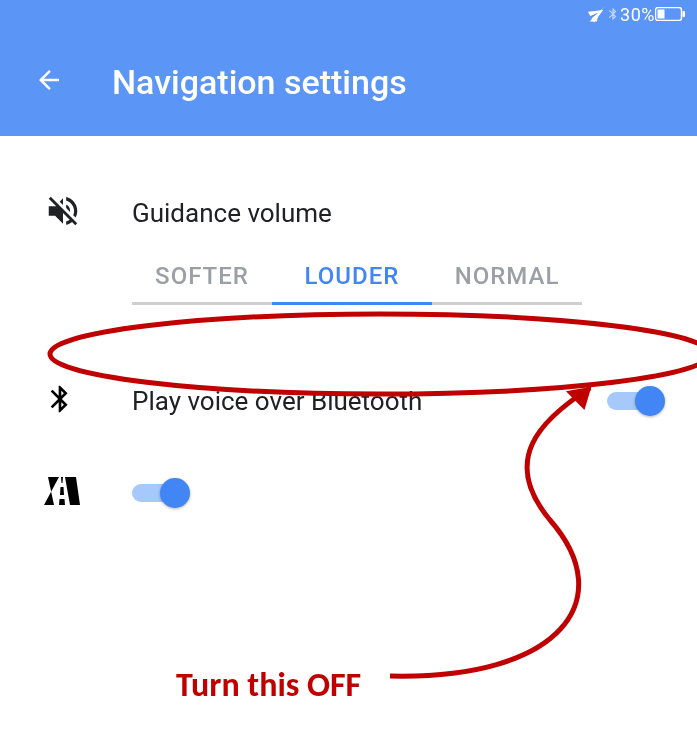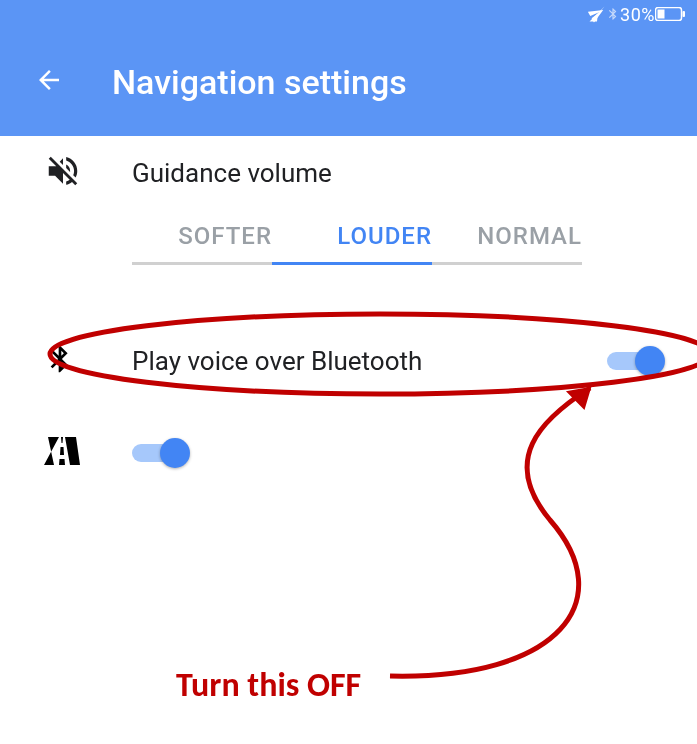"Guidance volume" .content { padding-top: 16px -> 56px }
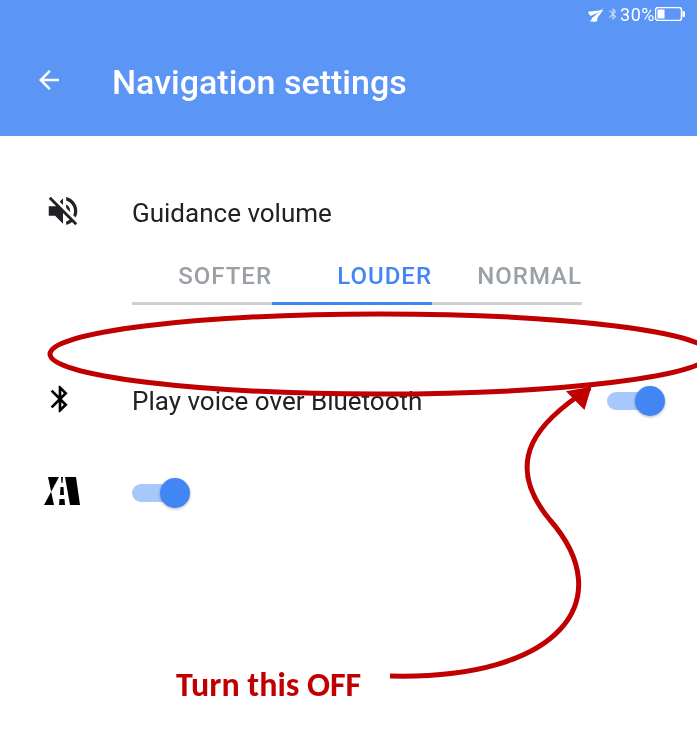"SOFTER" .tab { text-align: right -> center }
